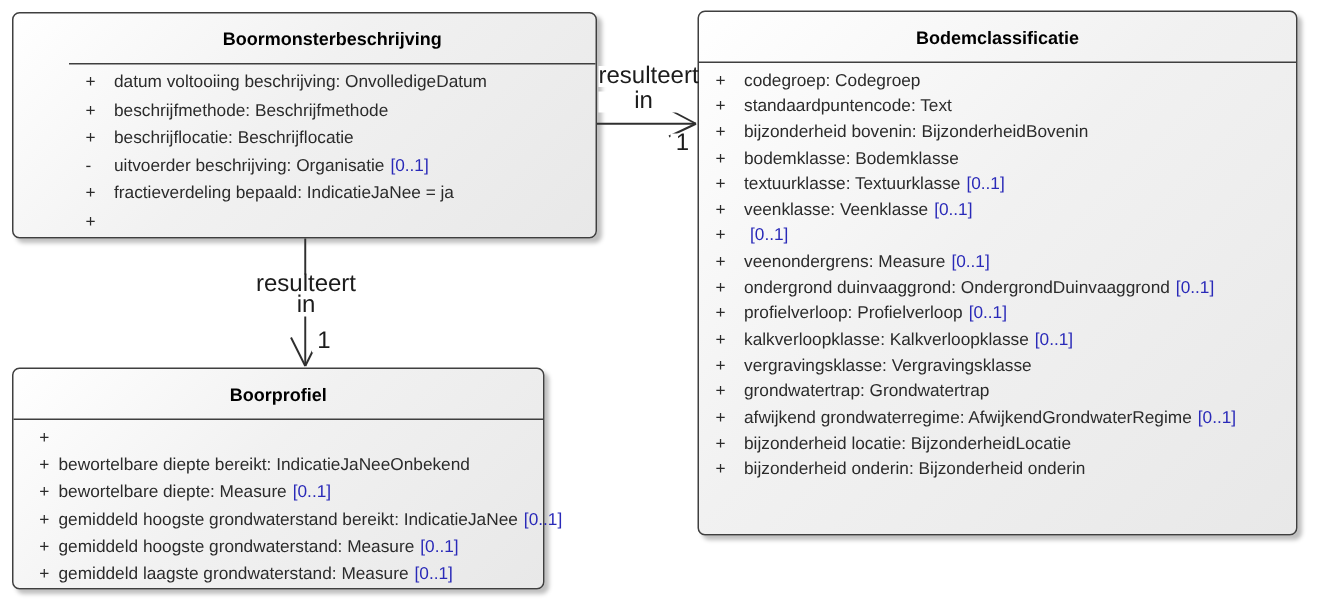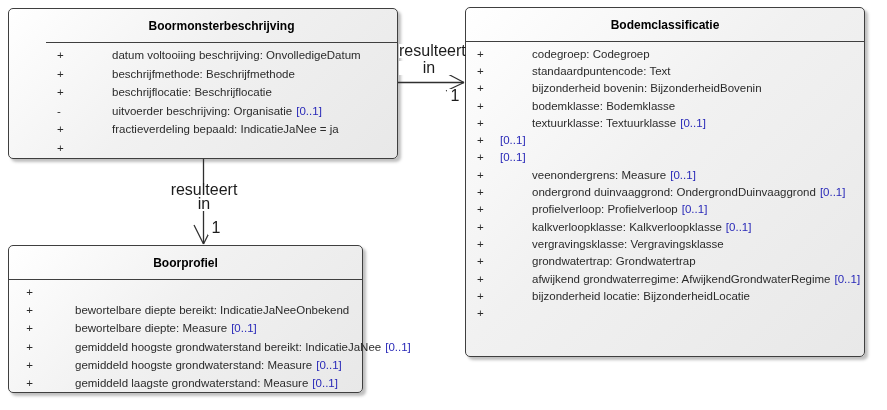"datum voltooiing beschrijving:" .decl { margin-left: 36px -> none }
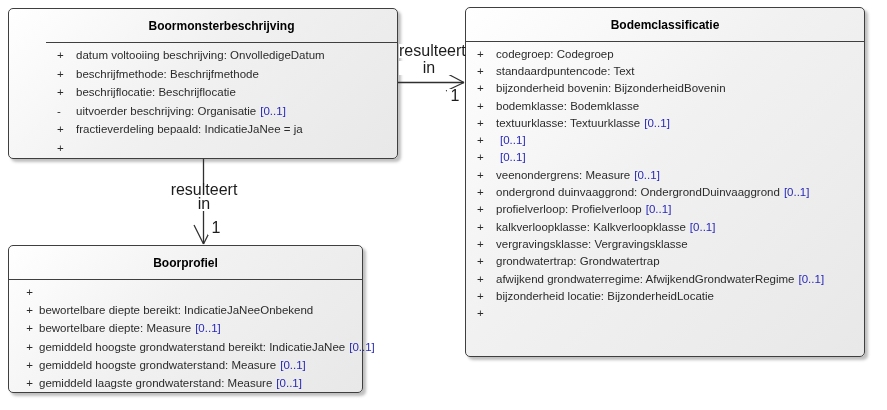"veenklasse: Veenklasse" span.decl { html: none -> <span>veenklasse: Veenklasse</span> }
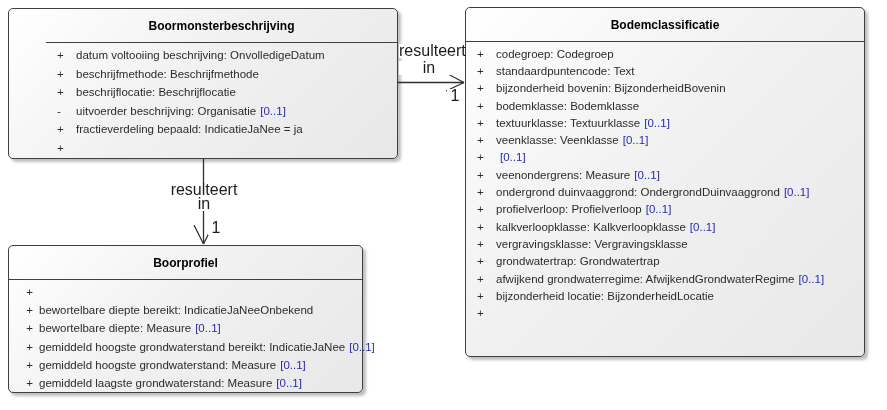"bijzonderheid onderin: Bijzonderheid" span.decl { html: none -> <span>bijzonderheid onderin: Bijzonderheid onderin</span> }
